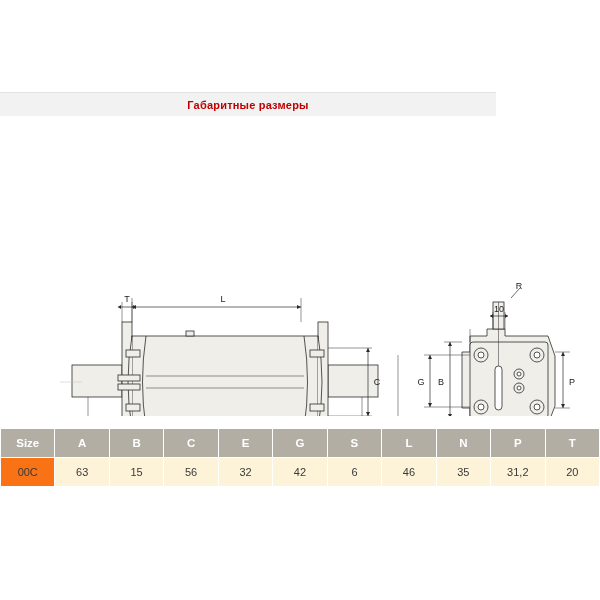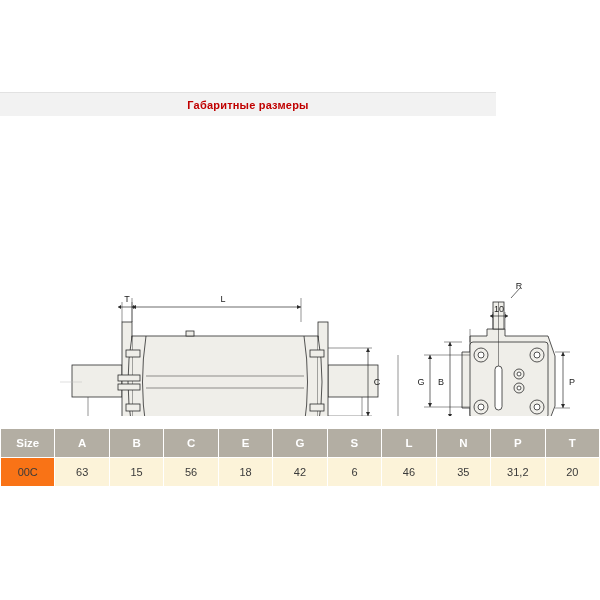"18" td { text: 18 -> 32 }
